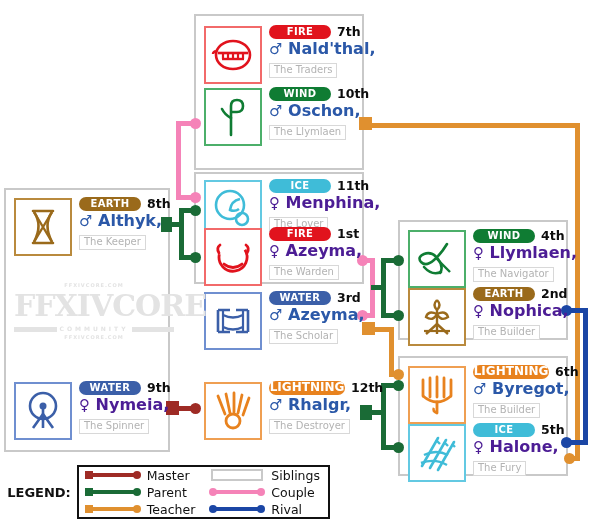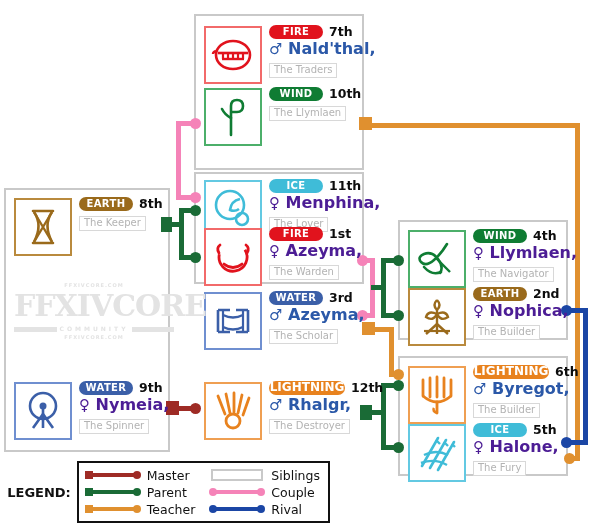"FIRE" .elem { width: 54px -> 62px }
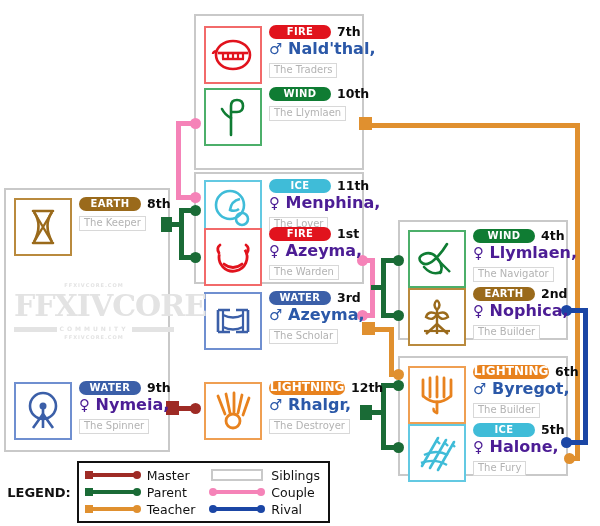"♂ Oschon," div.name { html: none -> <div> <span>♂</span> <span>Oschon,</span> </div> }
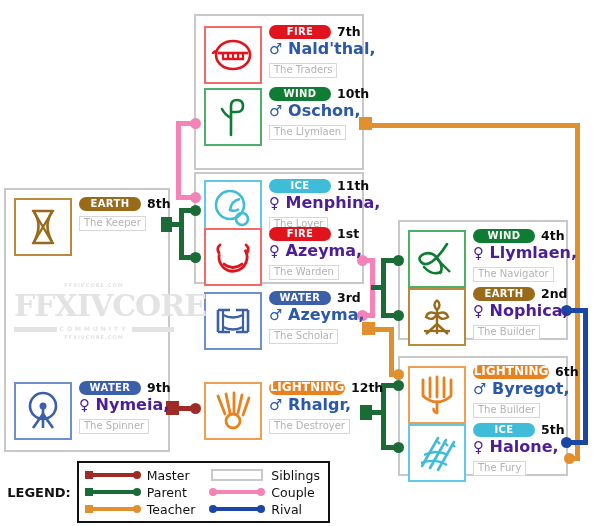"♂ Althyk," div.name { html: none -> <div> <span>♂</span> <span>Althyk,</span> </div> }
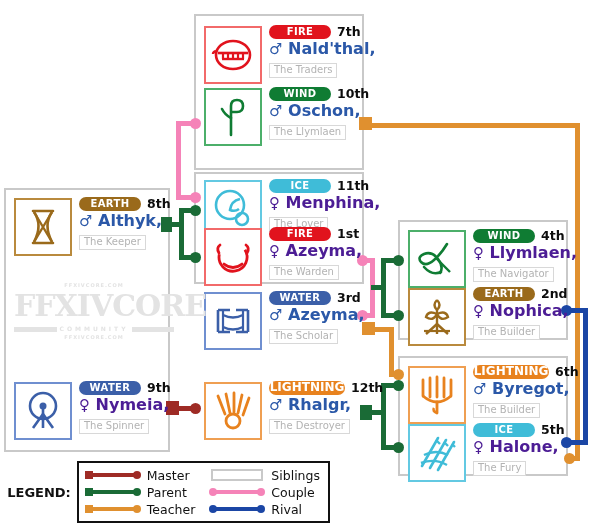"Master" #legend-box { height: 62px -> 54px }
